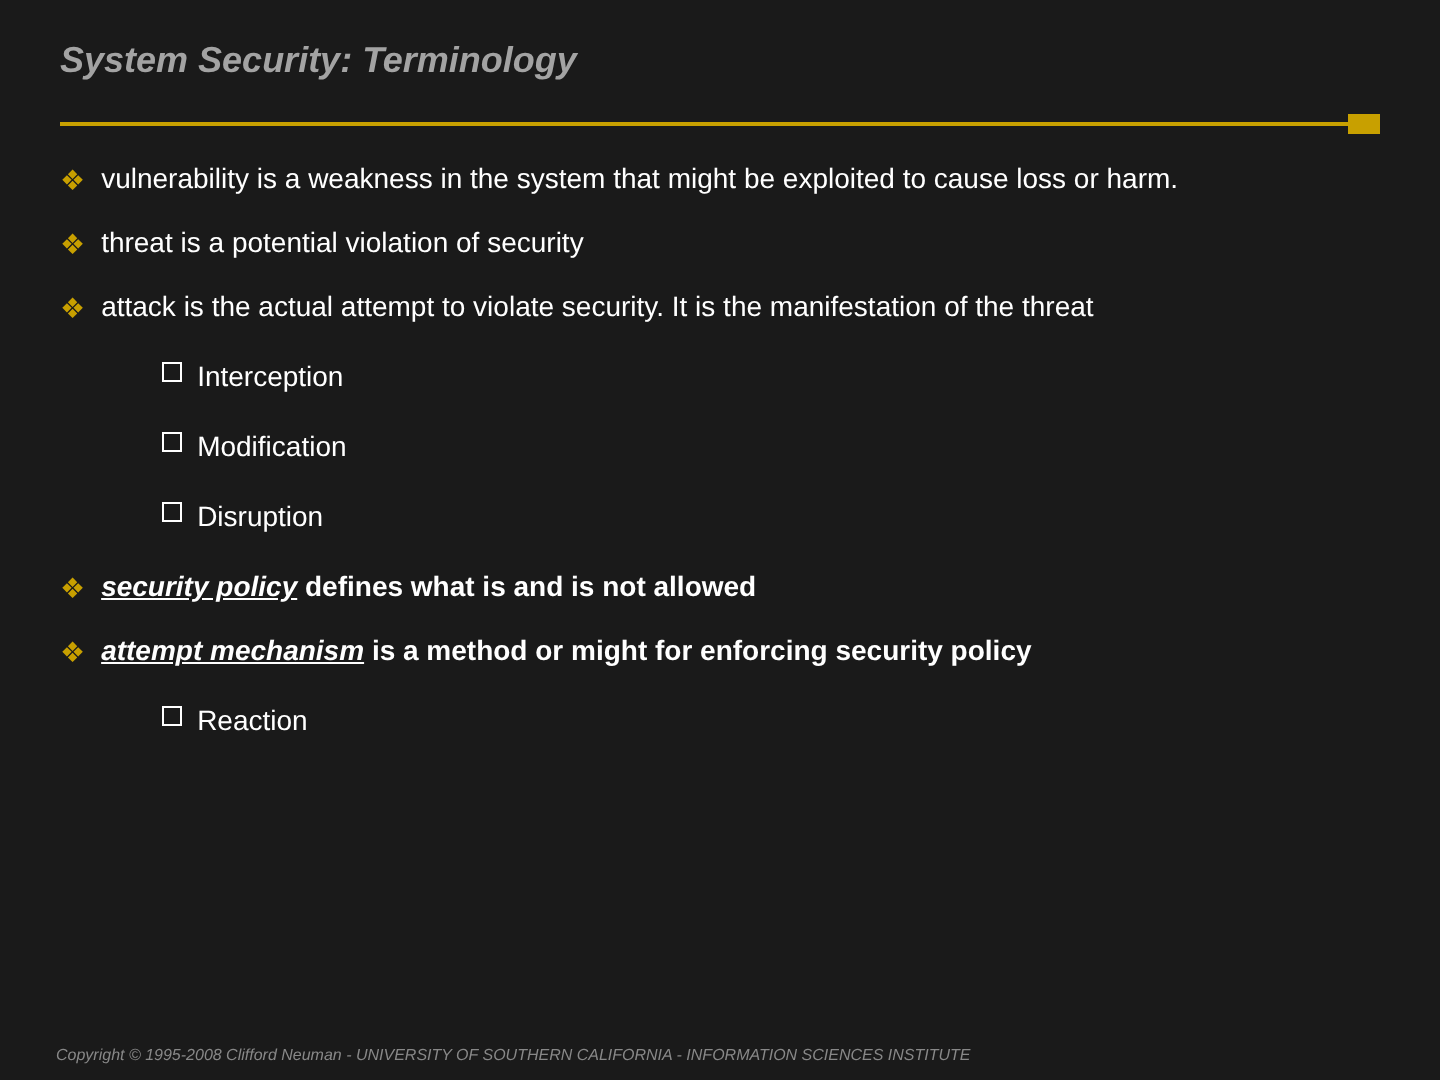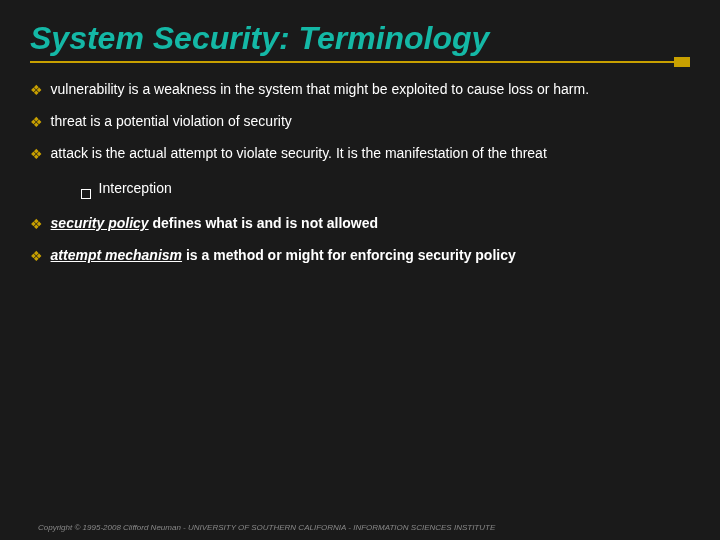"System Security: Terminology" .title { color: #14b8a6 -> #a3a3a3; font-size: 32px -> 18px; margin-bottom: 4px -> 20px }
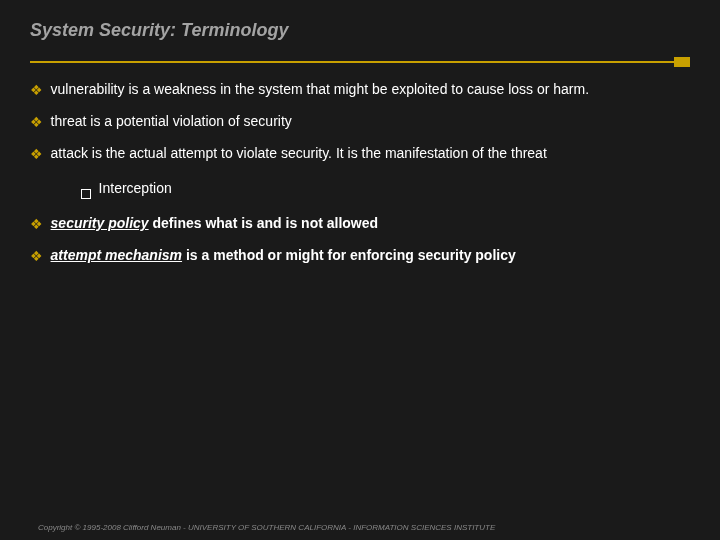"Interception" .sub-item { align-items: flex-end -> flex-start }
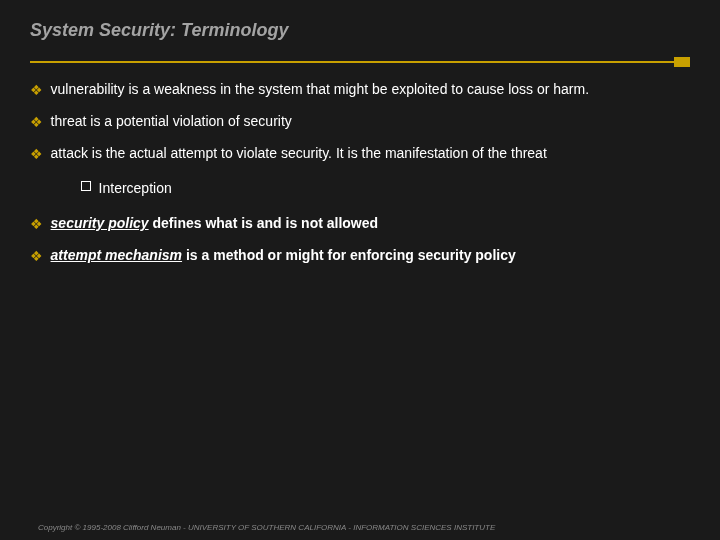"Modification" div.sub-item { html: none -> <div> <span></span> <span>Modification</span> </div> }
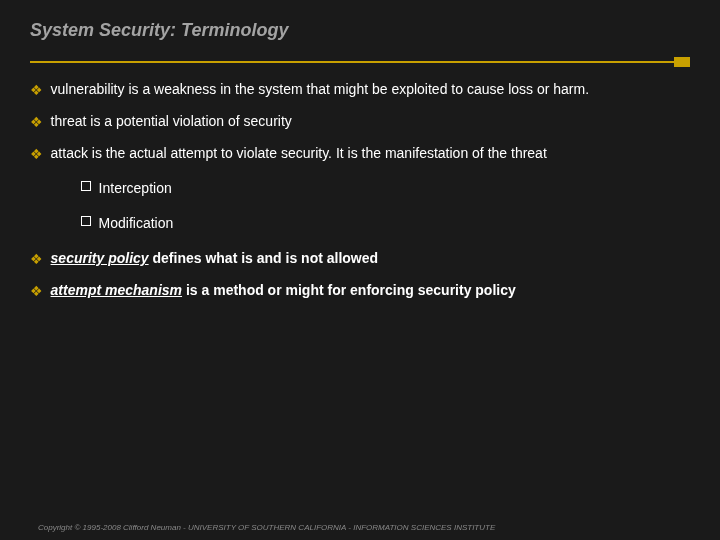"Disruption" div.sub-item { html: none -> <div> <span></span> <span>Disruption</span> </div> }
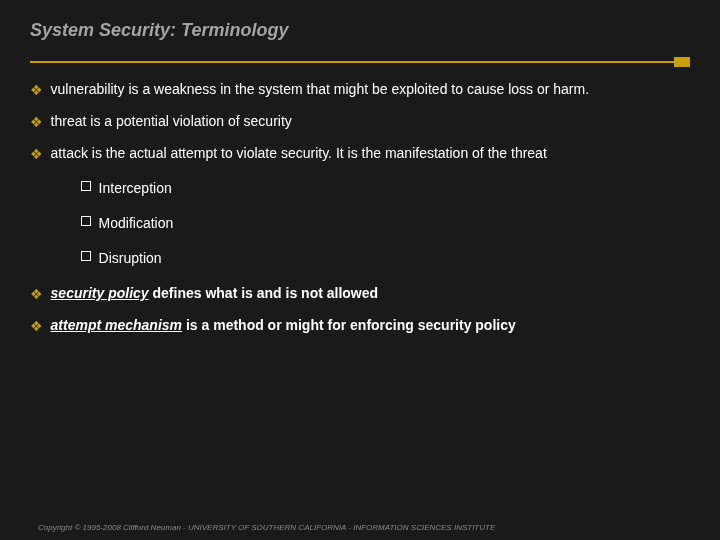"Reaction" div.sub-item { html: none -> <div> <span></span> <span>Reaction</span> </div> }
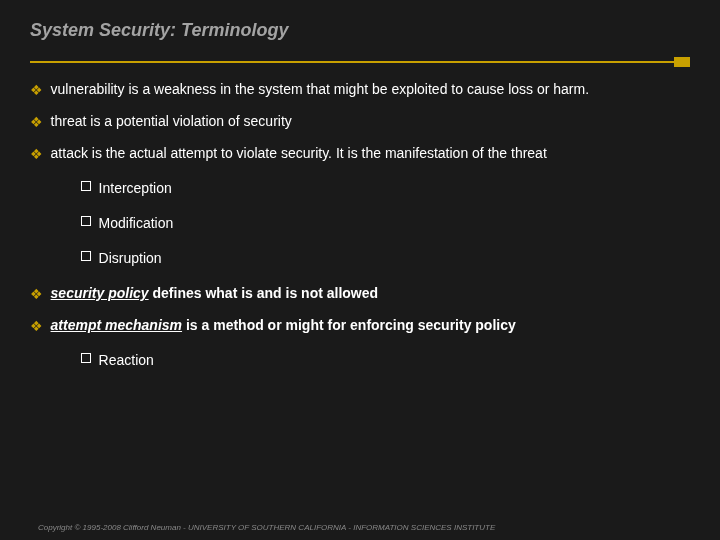"Copyright © 1995-2008 Clifford Neuman" .copyright { left: 38px -> 28px }
